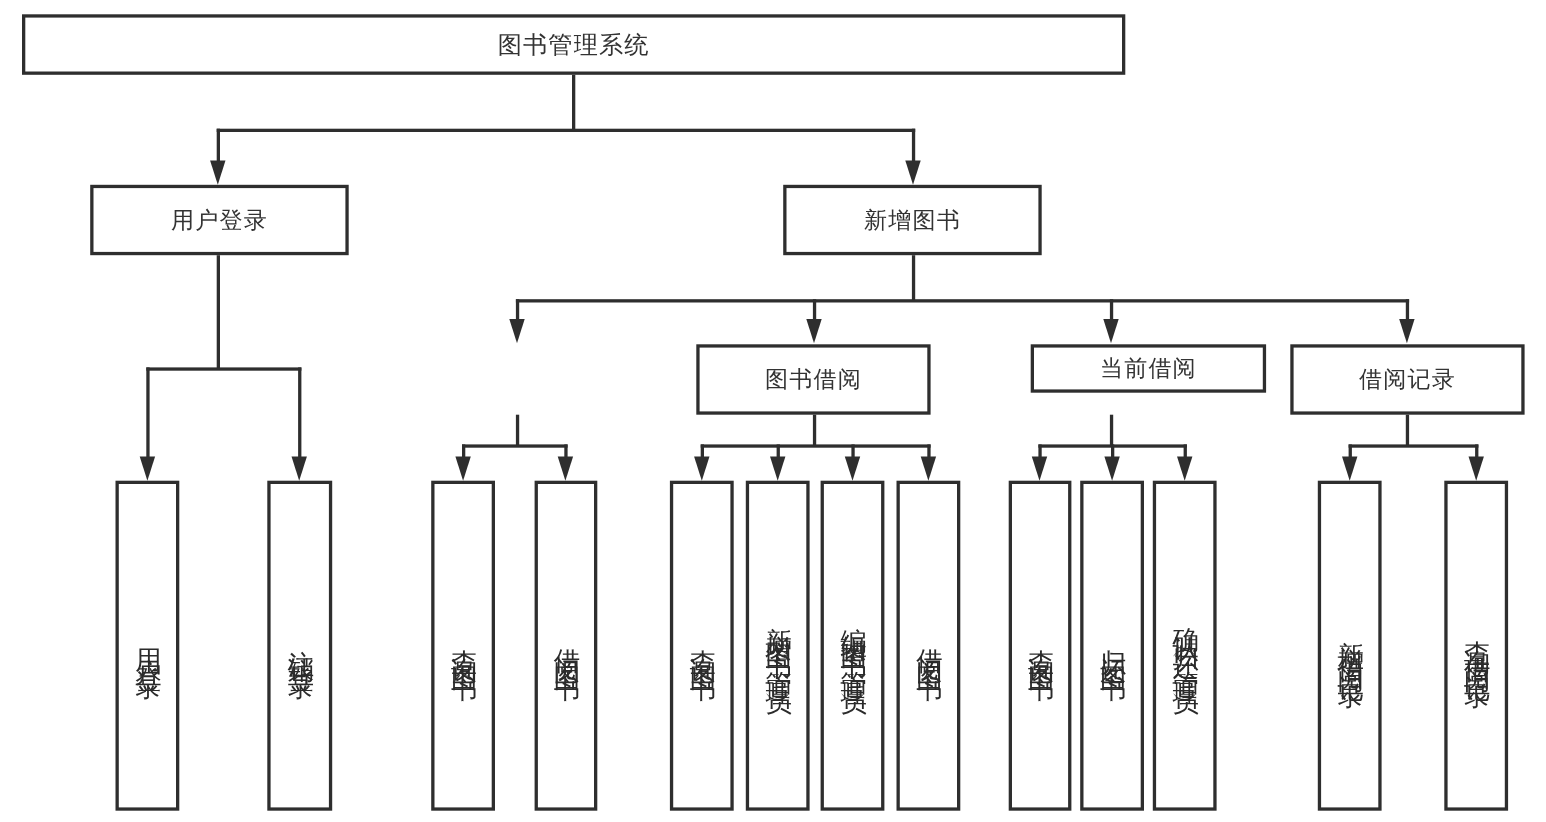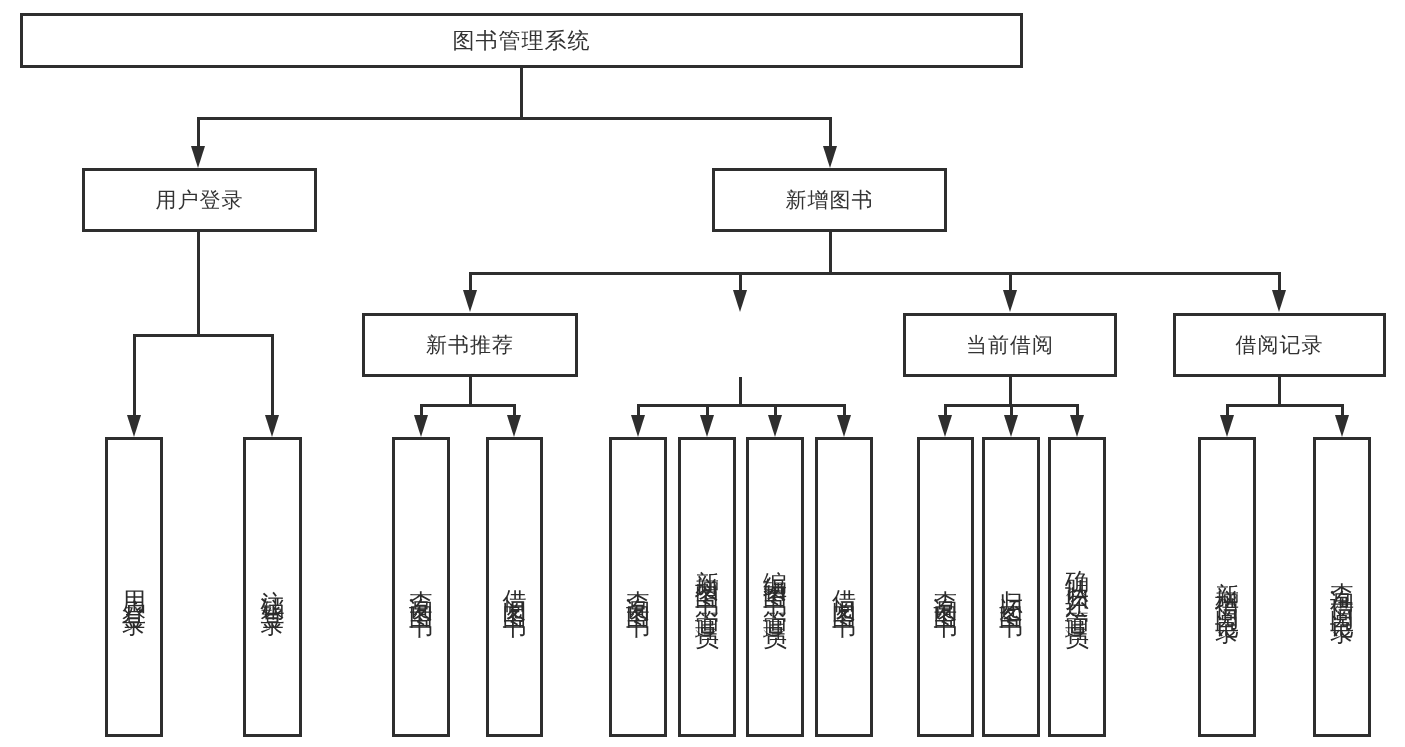"新书推荐" div.node { html: <div> <span>新书推荐</span> </div> -> none }
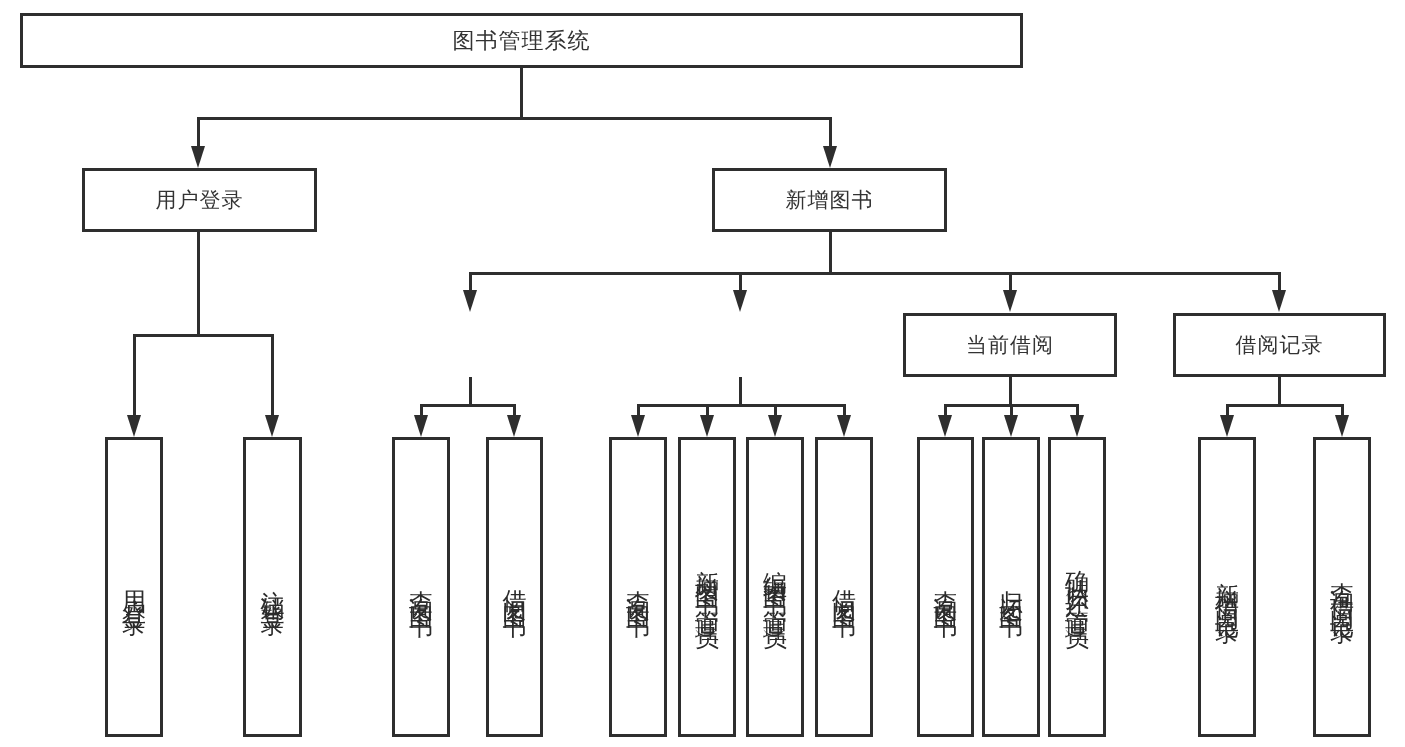"图书借阅" div.node { html: none -> <div> <span>图书借阅</span> </div> }
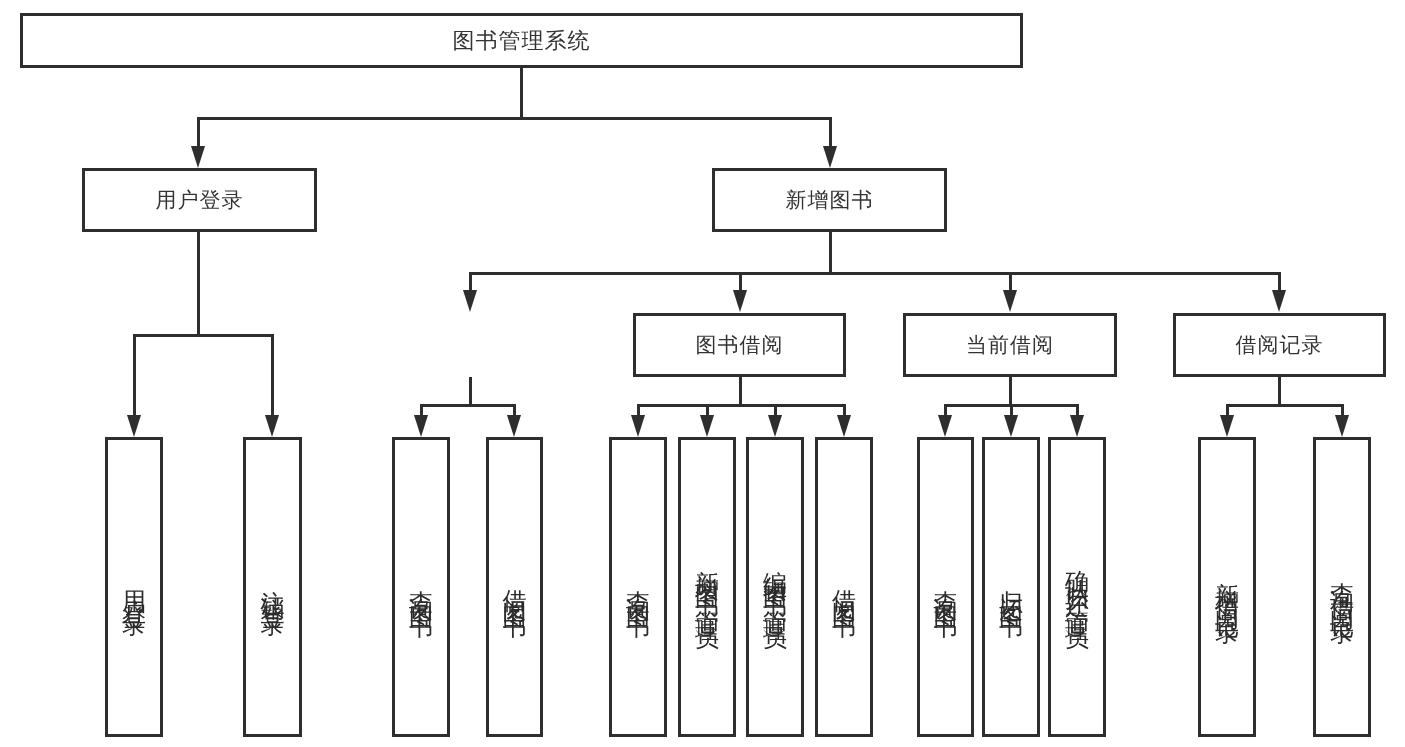"当前借阅" div.node { height: 64px -> 44px; left: 903px -> 937px }
